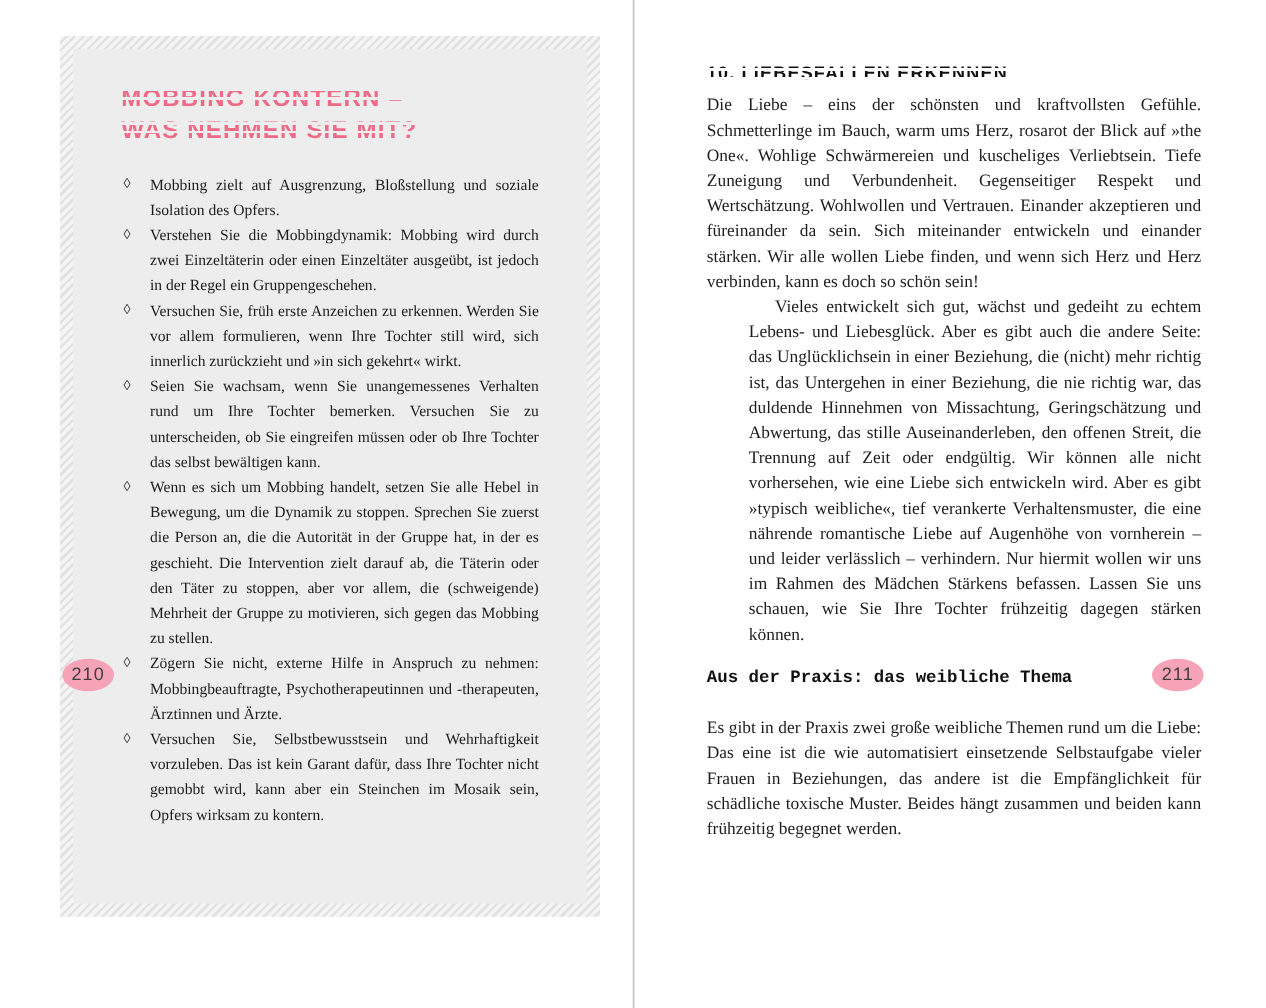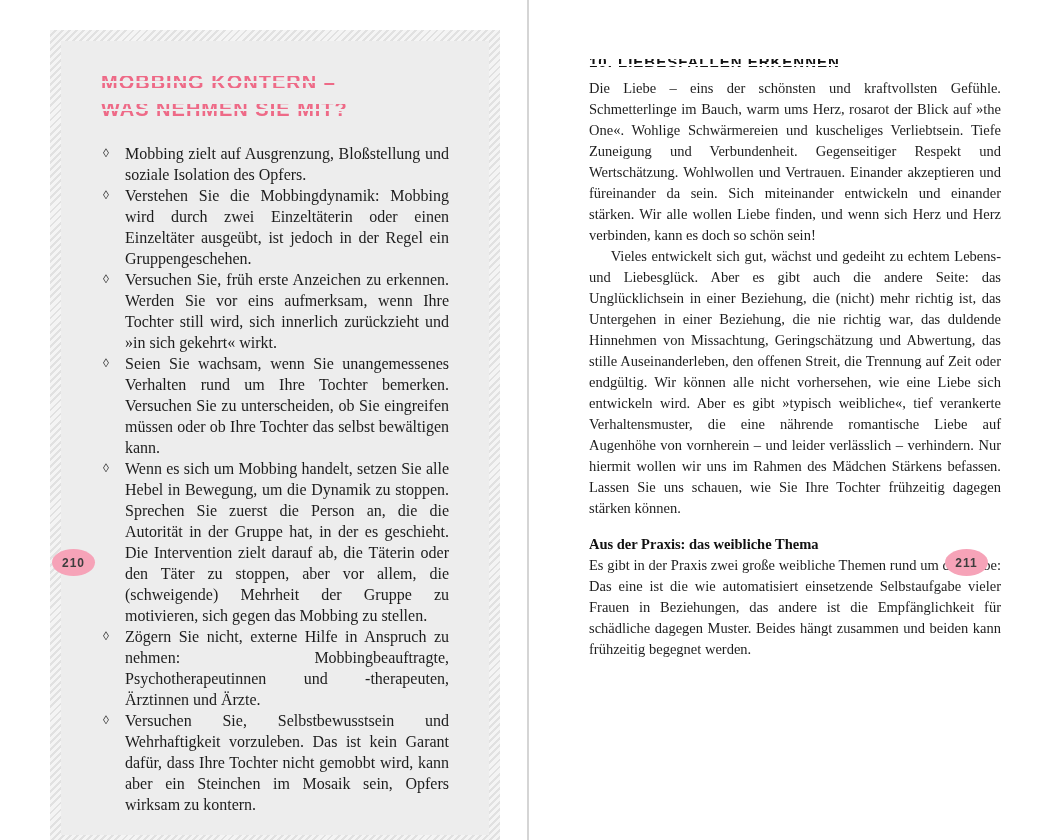"Mobbing zielt auf Ausgrenzung," .bullet-text { font-size: 16px -> 13px }
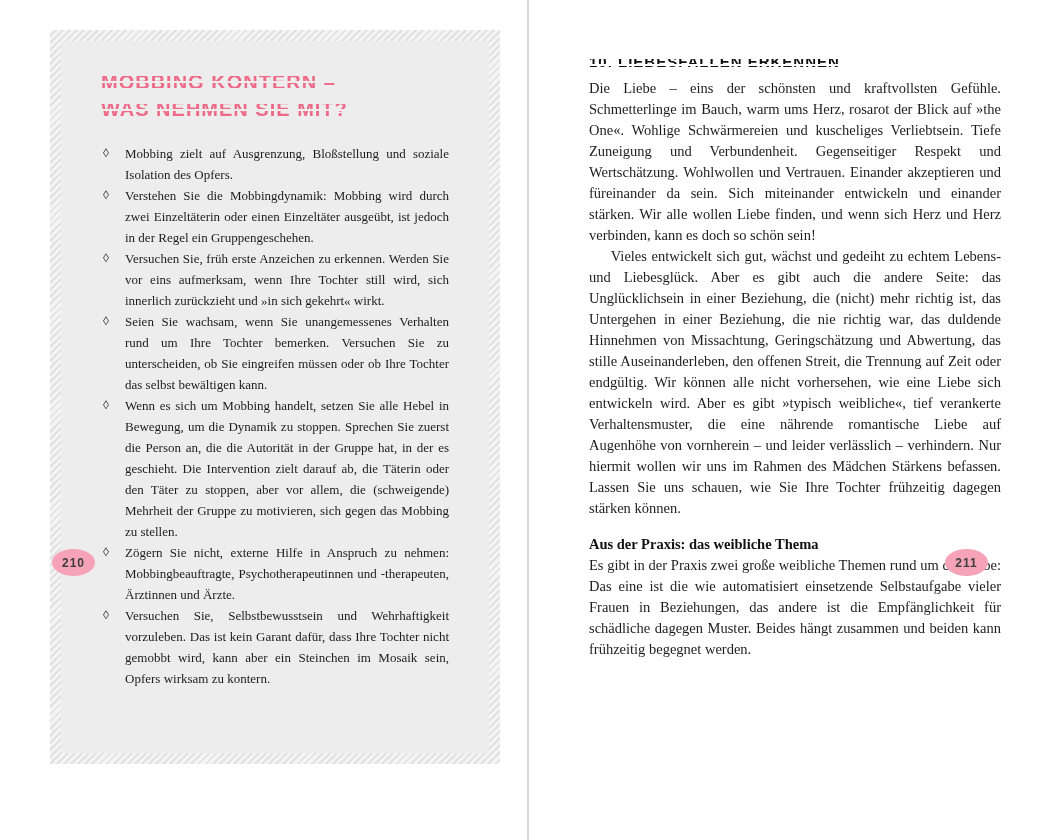"Versuchen Sie, früh erste Anzeichen" span.bullet-text { text: eins aufmerksam -> allem formulieren }
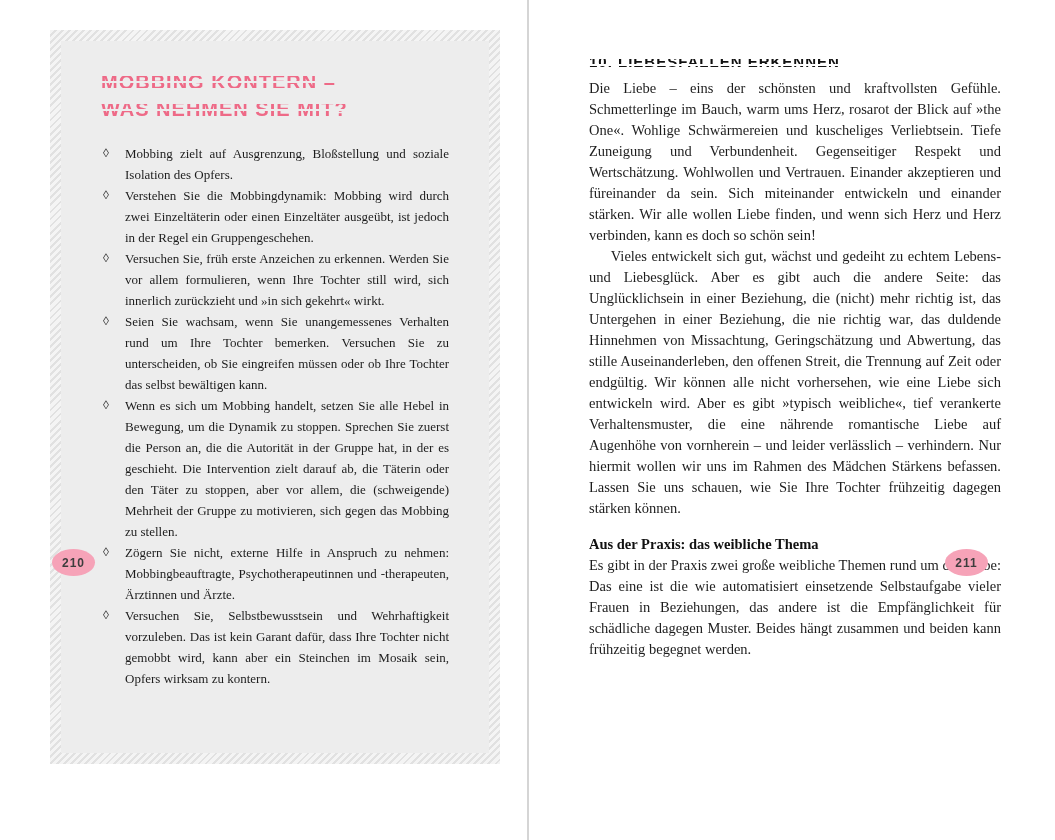"Vieles entwickelt sich gut, wächst" .indent { margin-left: none -> 35px }
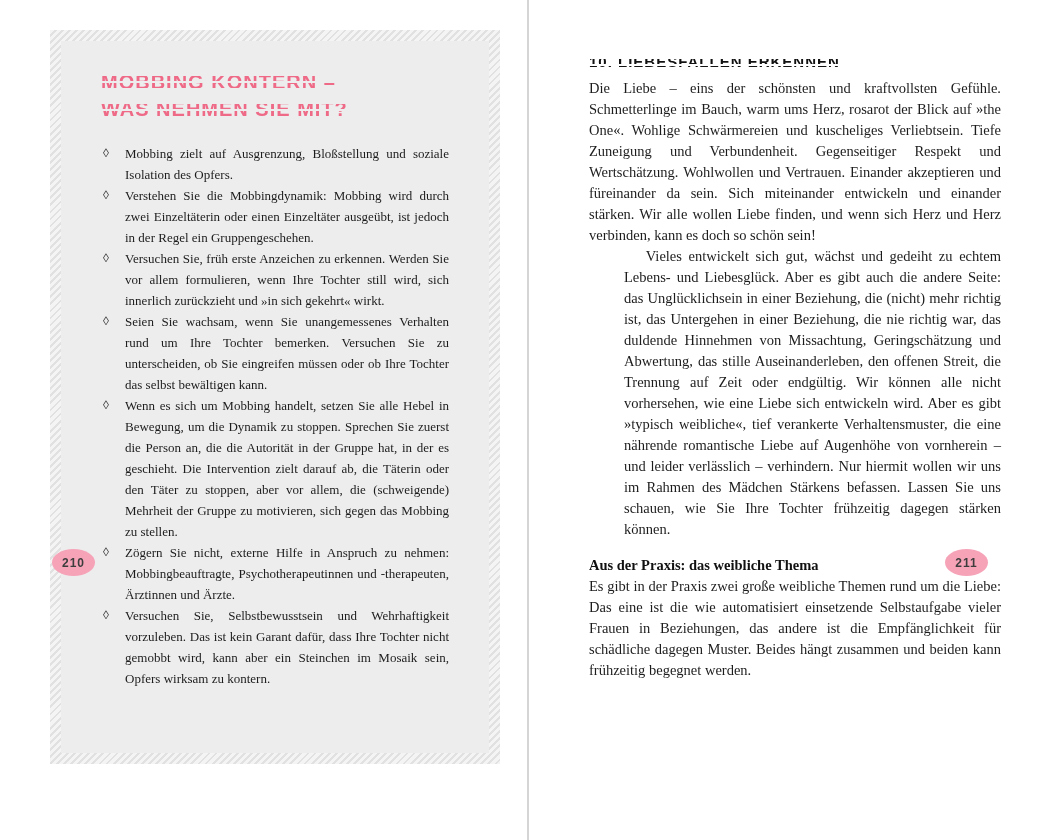"210" .page-number { font-size: 12px -> 15px; font-weight: bold -> normal }
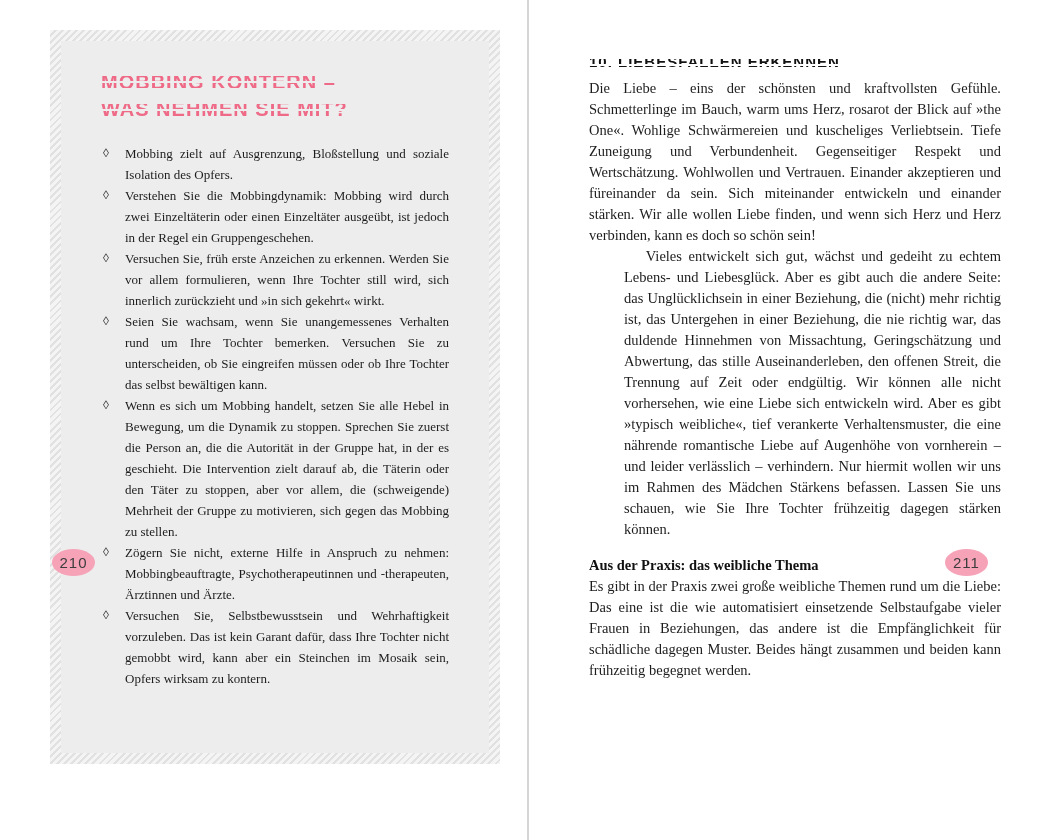"Aus der Praxis: das weibliche" h3.subhead { font-family: Liberation Serif, serif -> Liberation Mono, monospace; margin: 15px 0 1px 0 -> 15px 0 22px 0 }
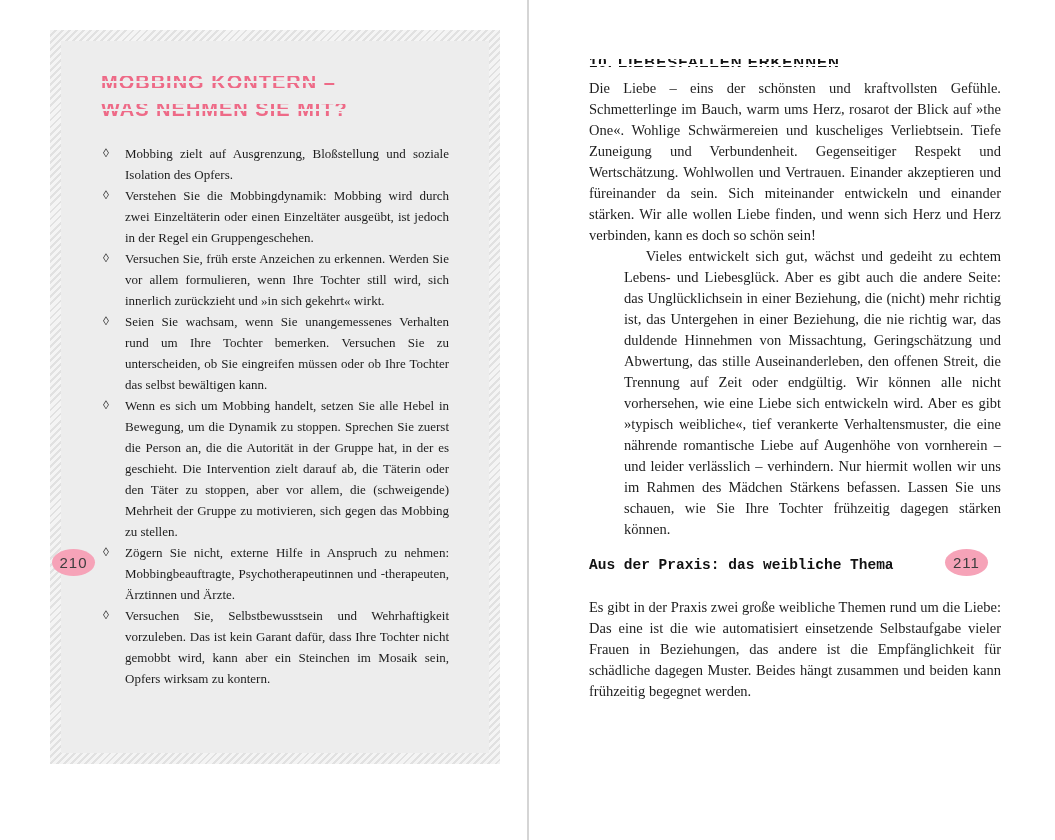"211" .badge-right { right: 67px -> 52px }
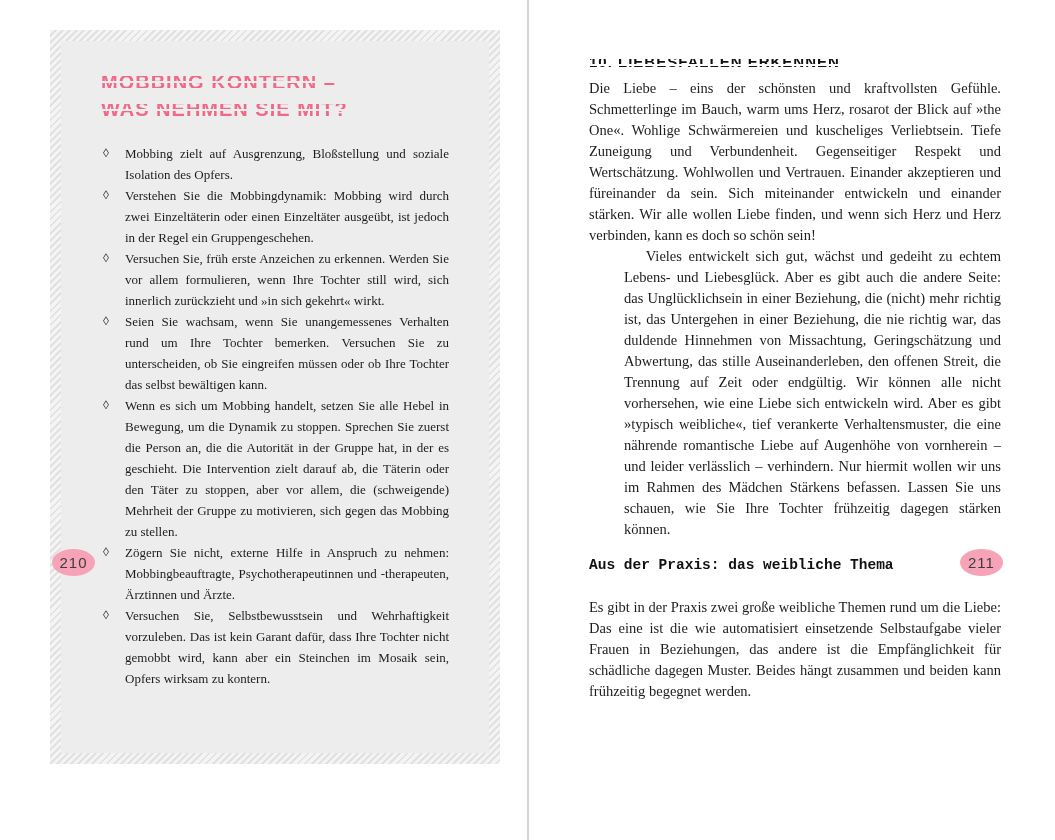"Es gibt in der Praxis" p { text: dagegen -> toxische }
